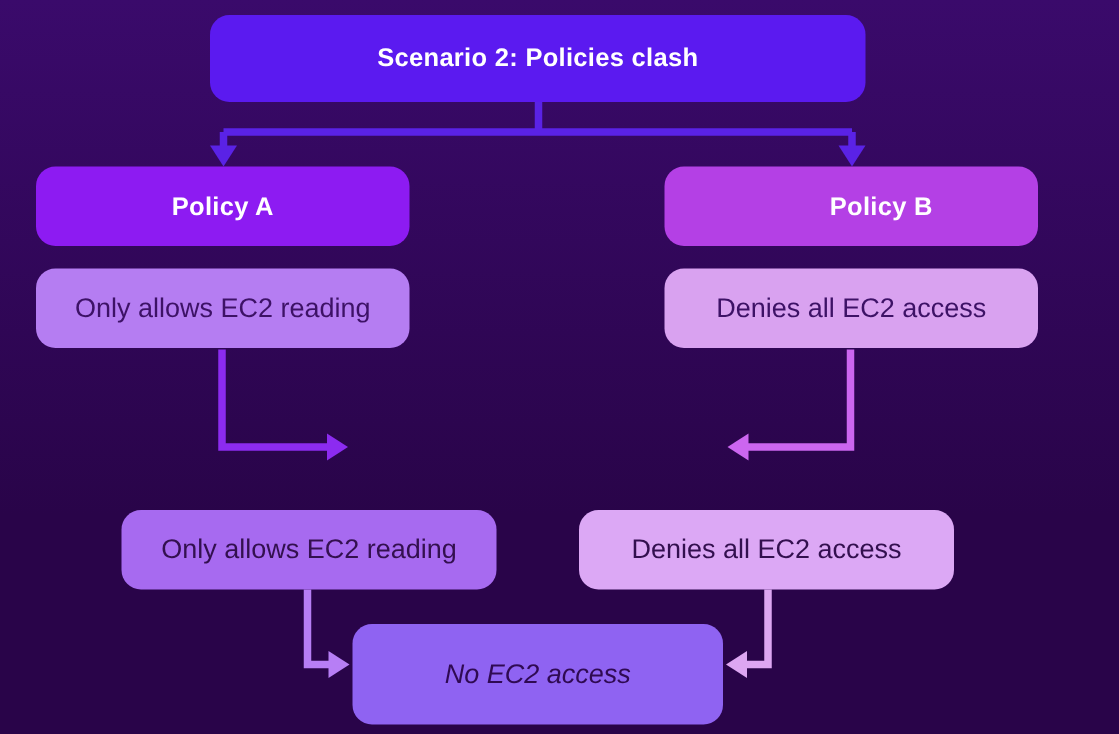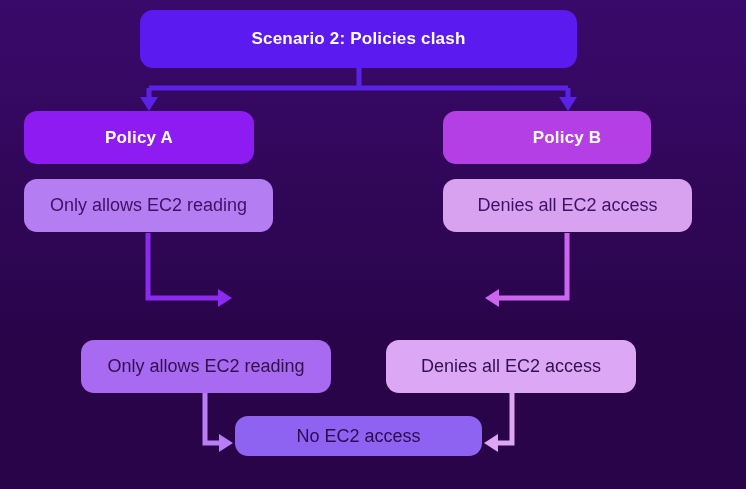"Policy A" .n-policy-a { width: 230px -> 249px }
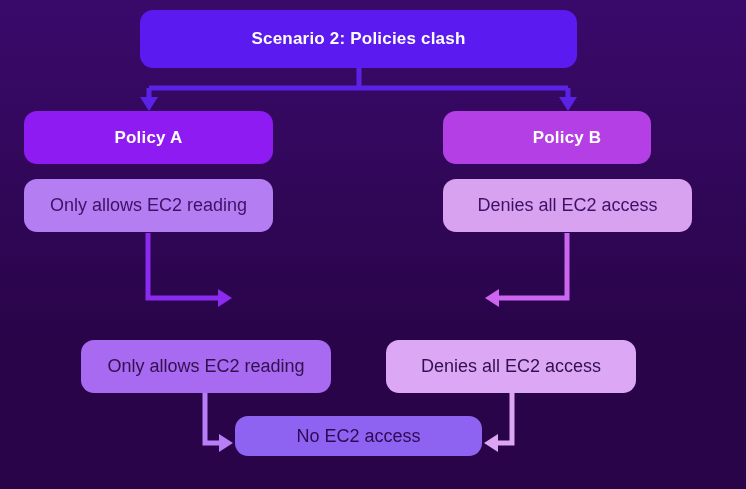"Policy B" .n-policy-b { width: 208px -> 249px }
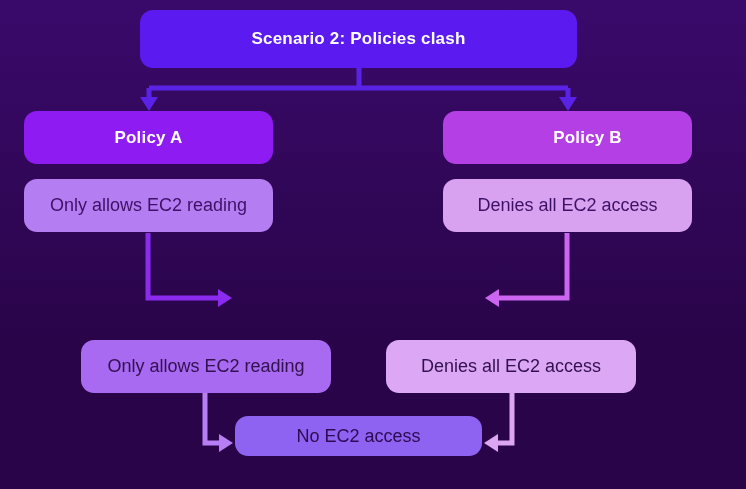"No EC2 access" .n-result { font-style: none -> italic; height: 40px -> 67px }
